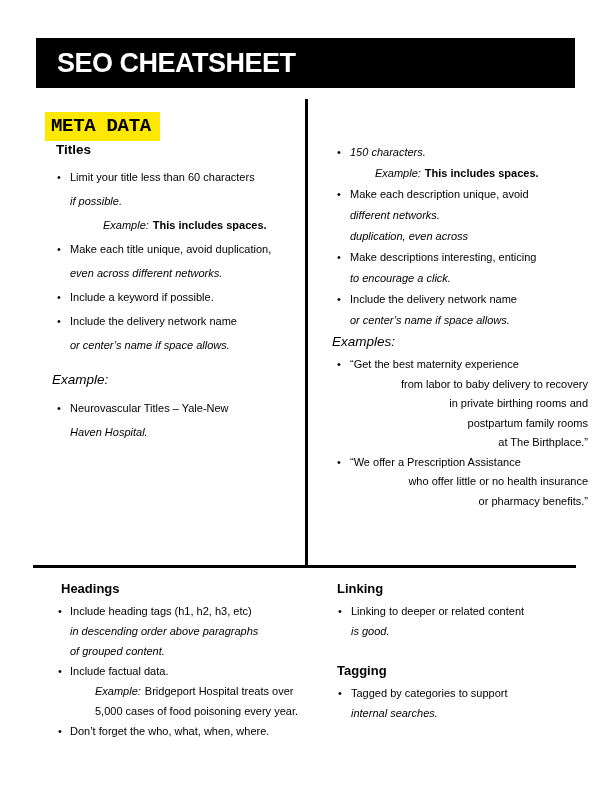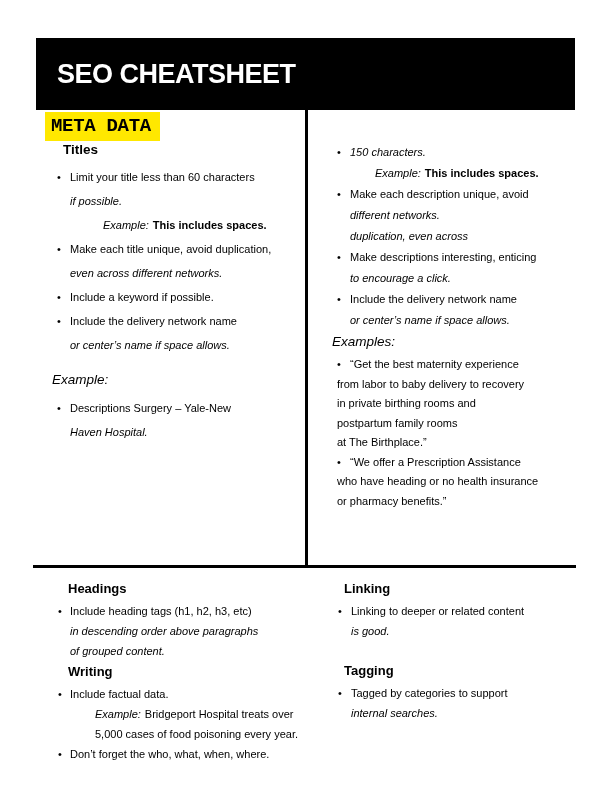"SEO CHEATSHEET" .banner { height: 72px -> 50px }
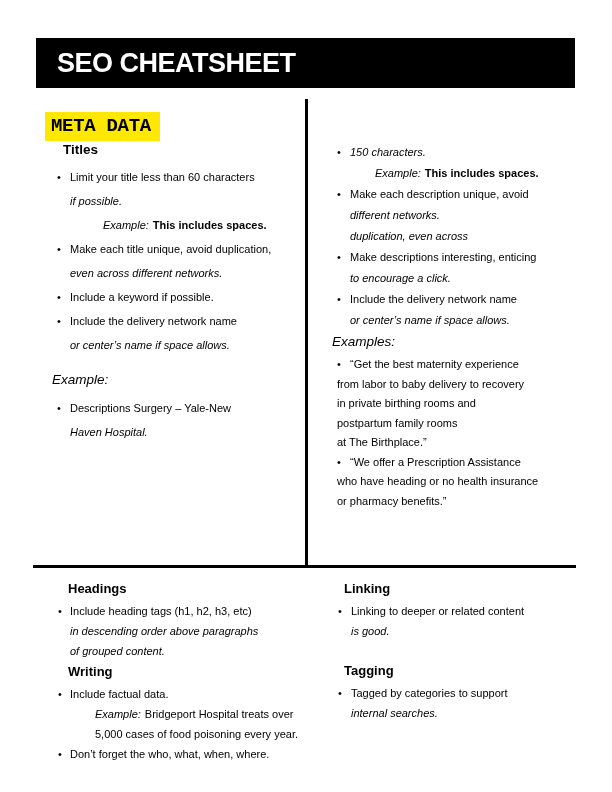"Titles" .sec-head { margin: 0 0 7px 11px -> 0 0 7px 4px }
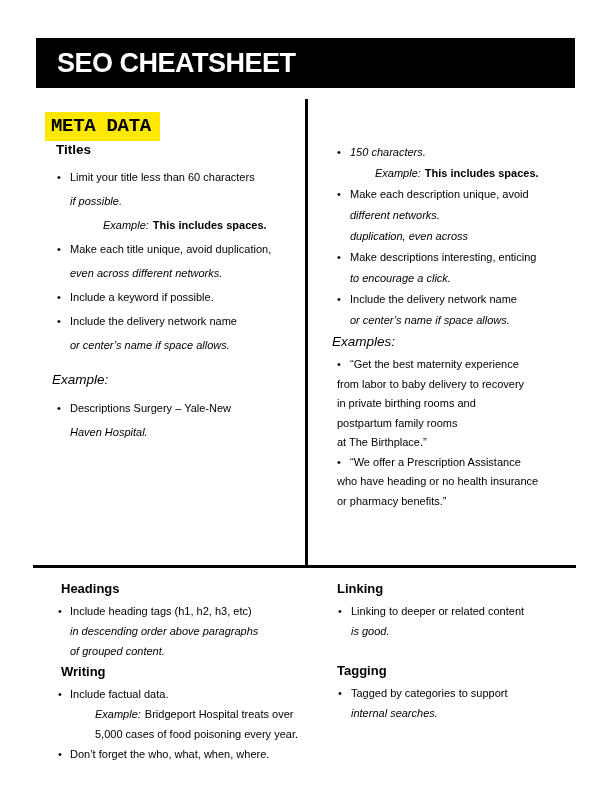"from labor to baby delivery" .cont0 { text-align: none -> right }
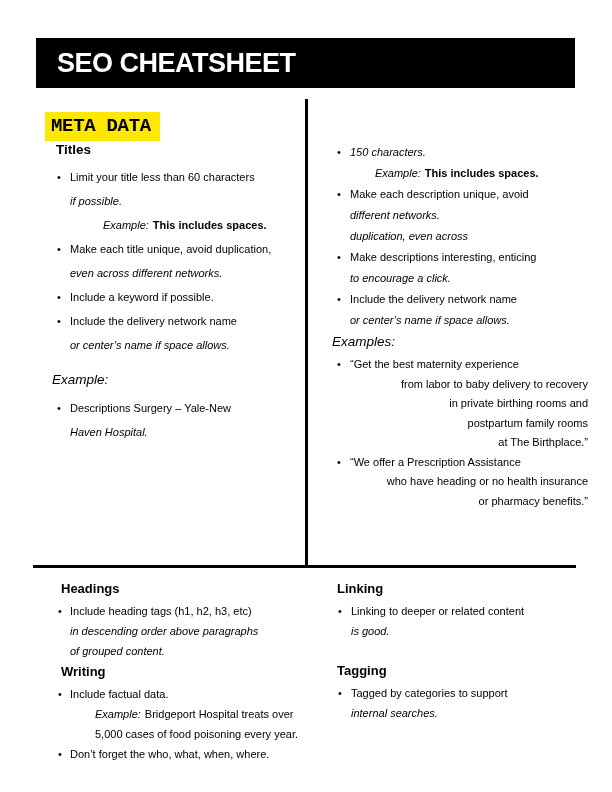"Descriptions Surgery – Yale-New" span { text: Descriptions Surgery -> Neurovascular Titles }
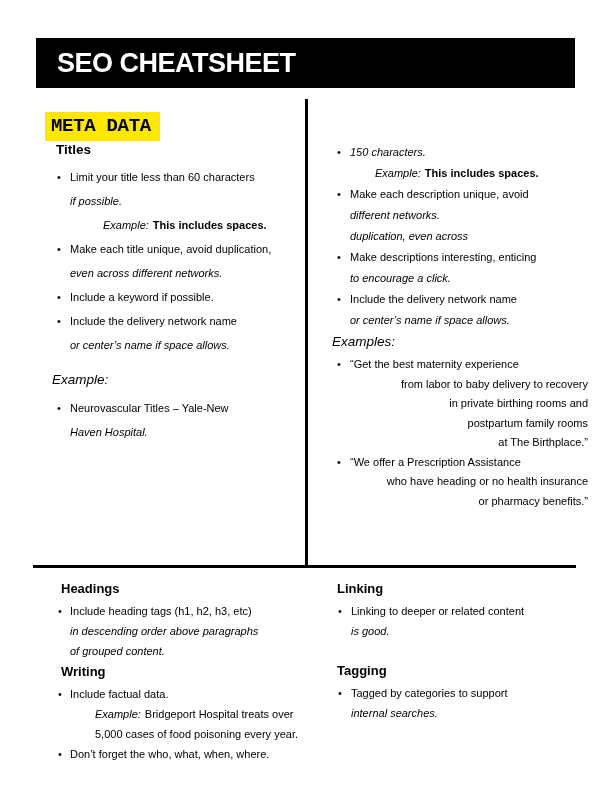"who have heading or no" span { text: have heading -> offer little }
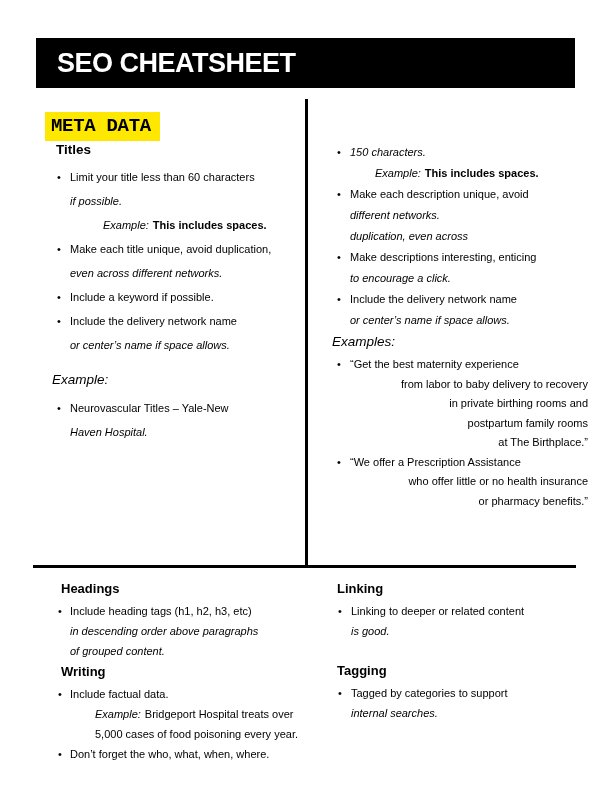"Writing" div.sec-head { html: <div>Writing</div> -> none }
